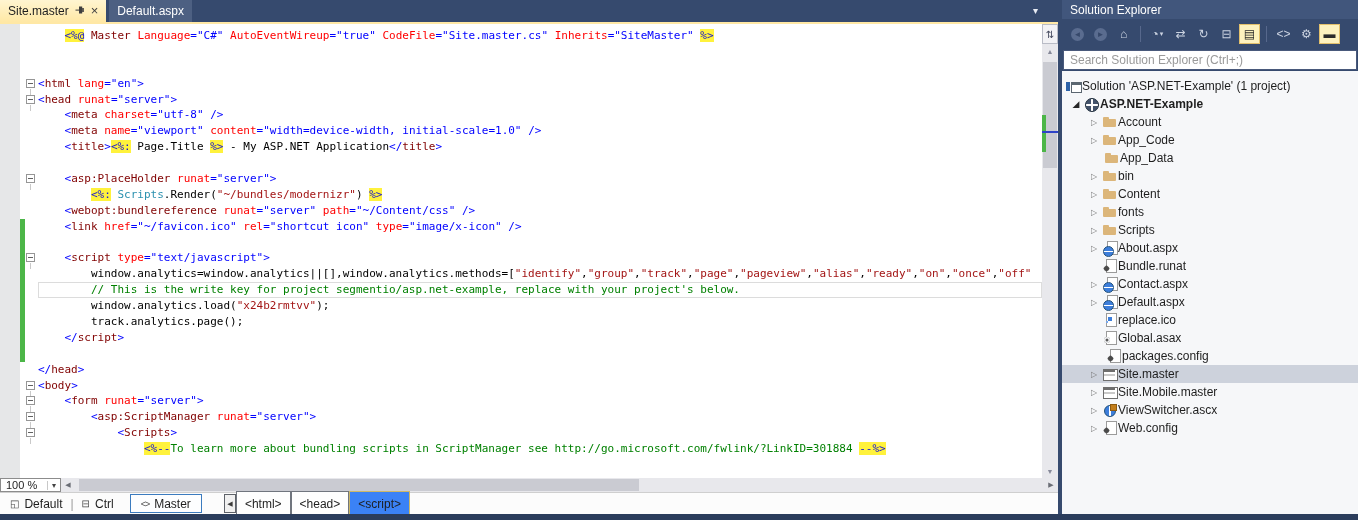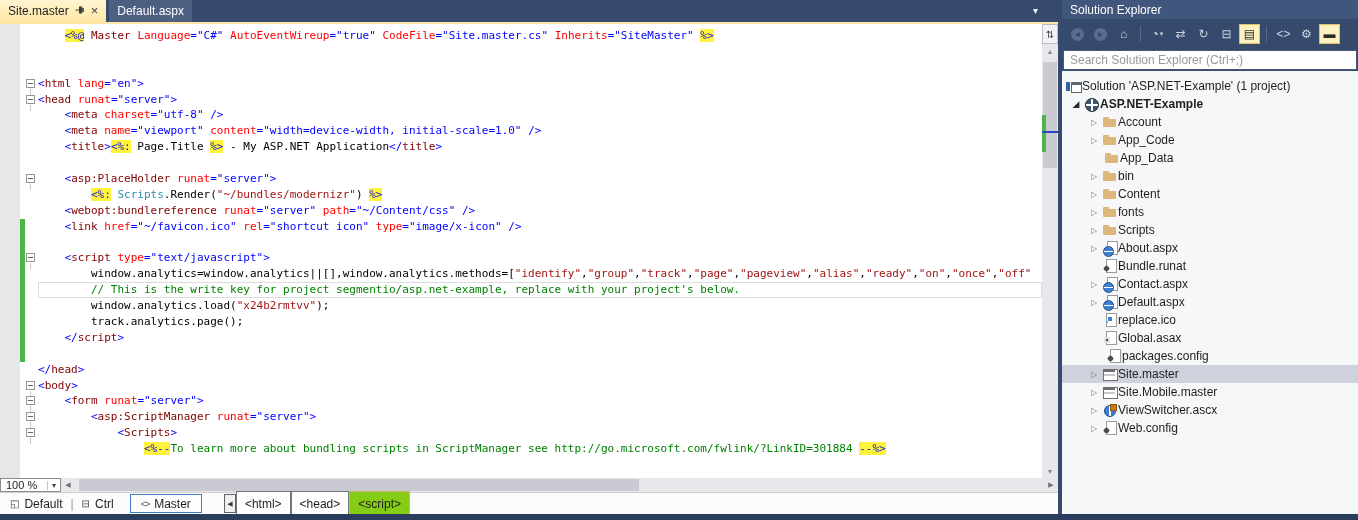"<script>" .bc.active { background: #84cc16 -> #3b82f6 }
